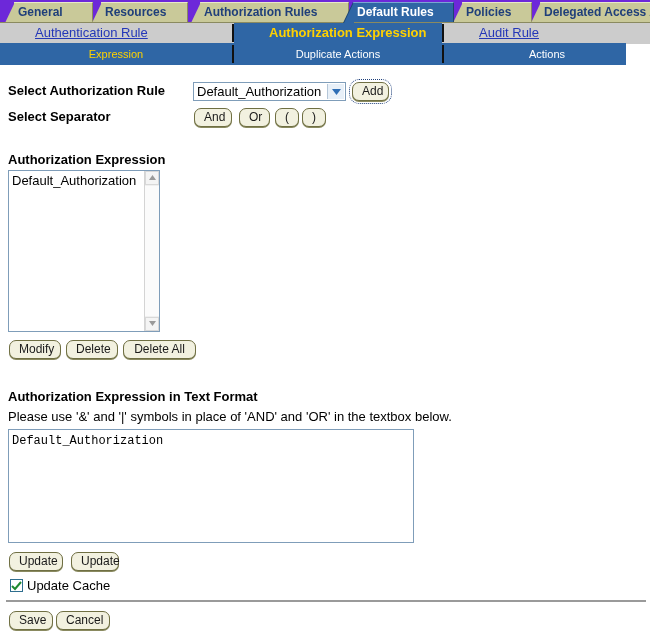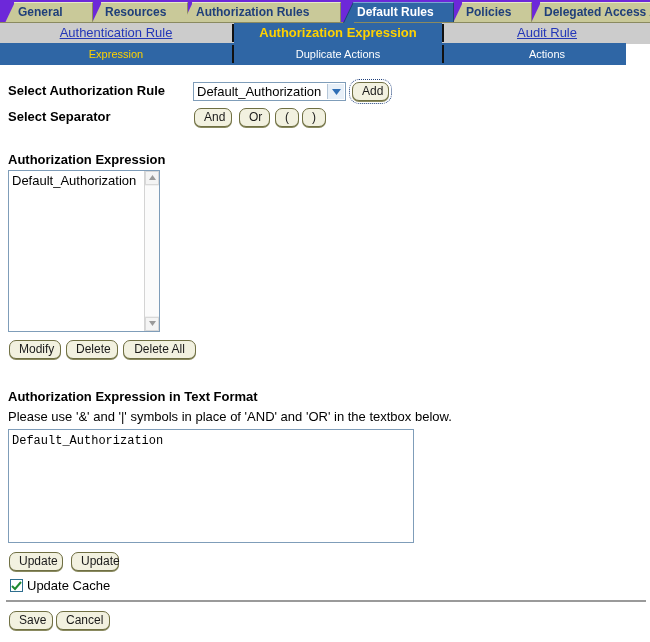"Authorization Rules" div.tab { left: 192px -> 200px }
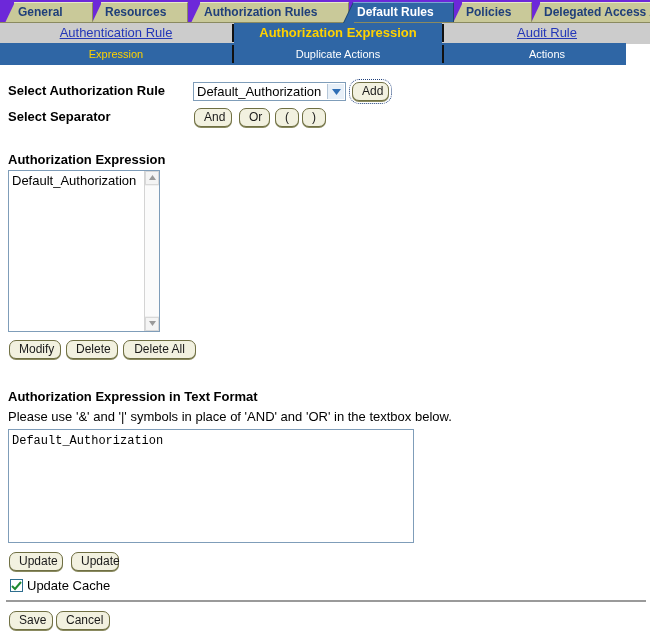"Authentication Rule" .subnav-cell { padding-left: none -> 35px; text-align: center -> left }
